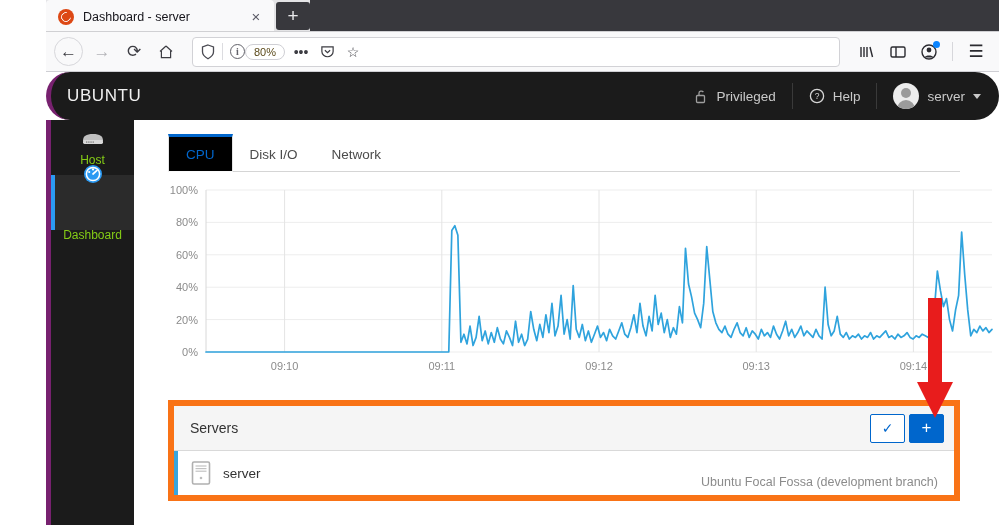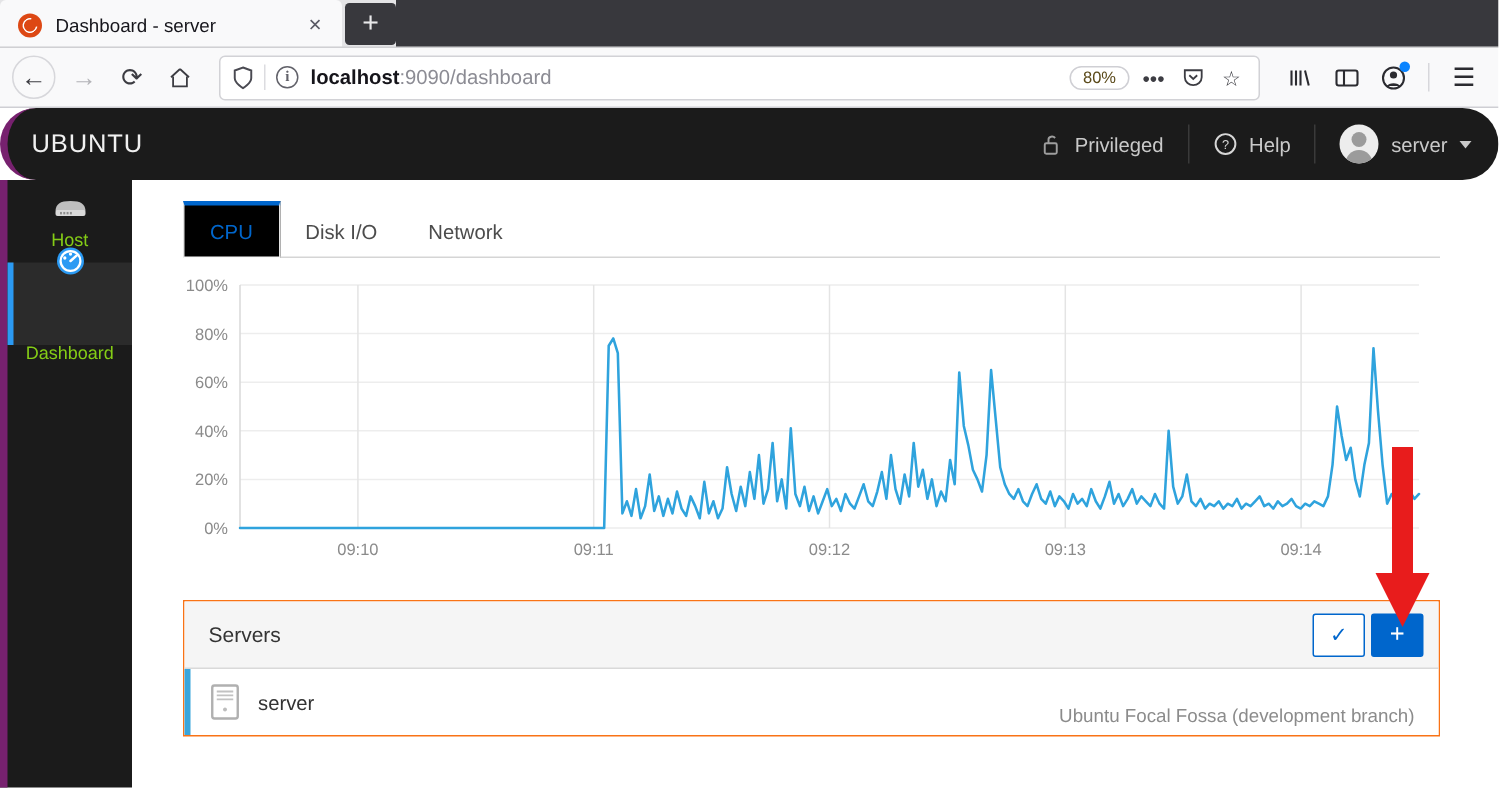"Dashboard - server" .browser { padding-left: none -> 46px }
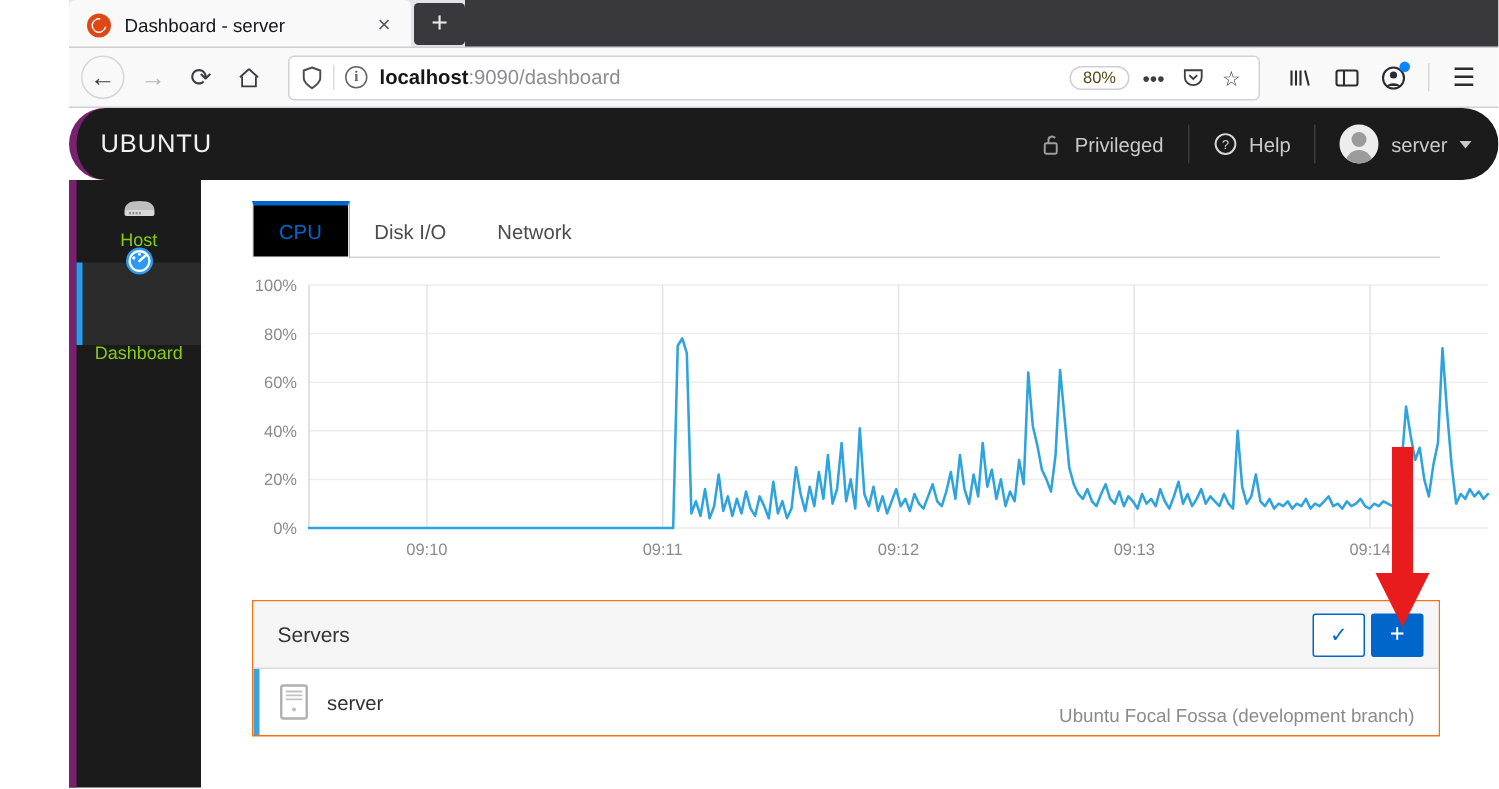"localhost:9090/dashboard" span.url-text { html: <span><b>localhost</b><span>:9090/dashboard</span></span> -> none }
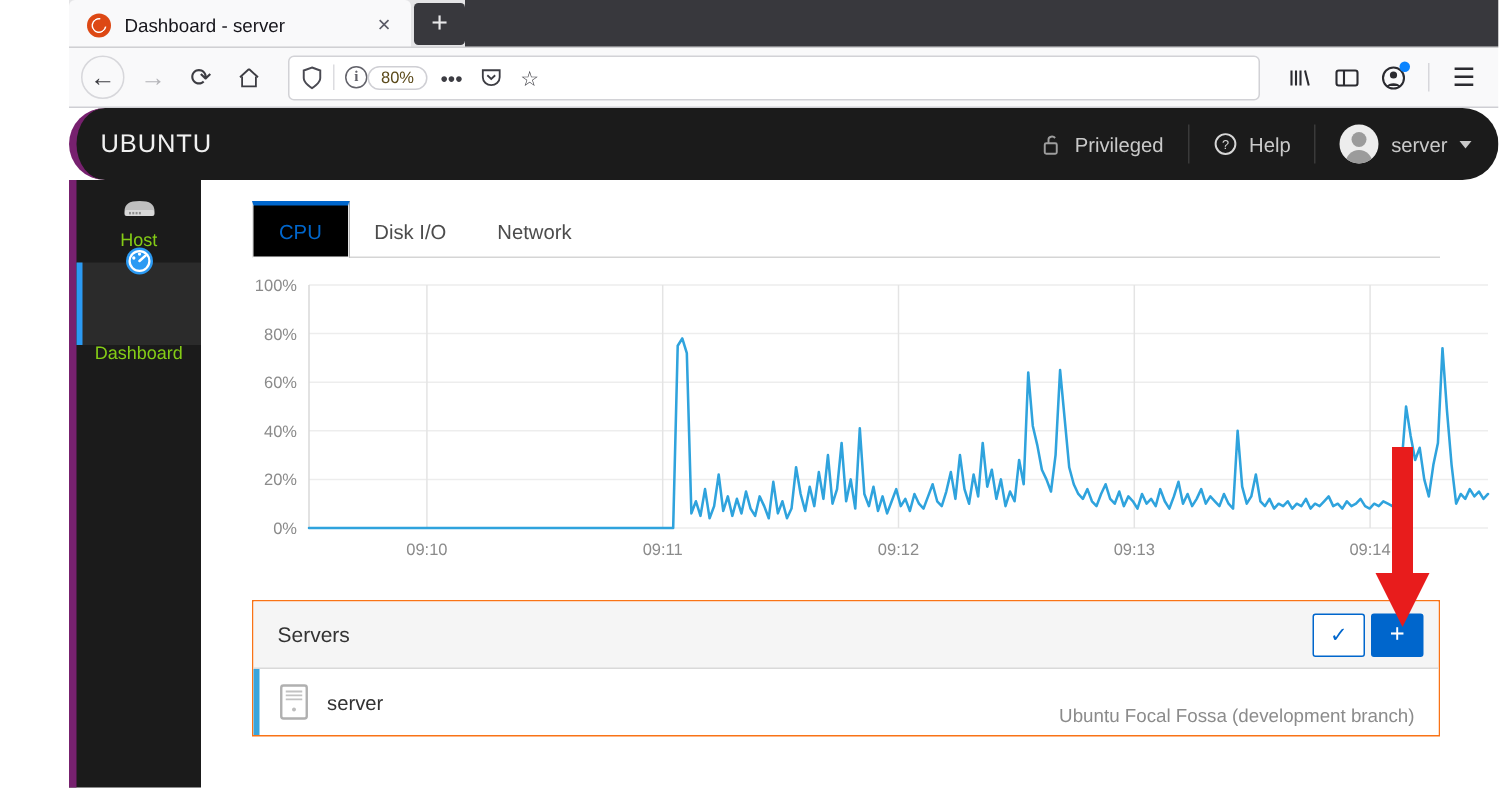"Servers" .panel { border: 1px solid #f97316 -> 6px solid #f97316 }
